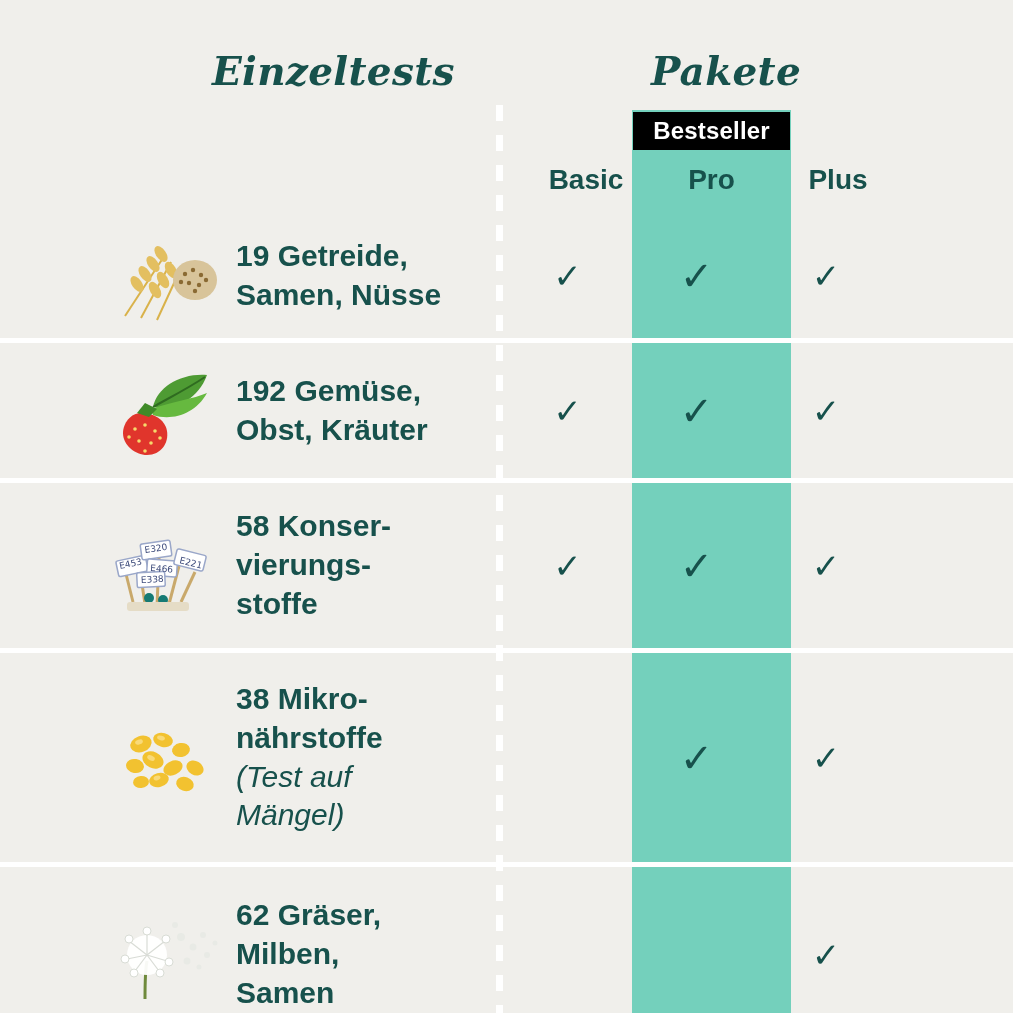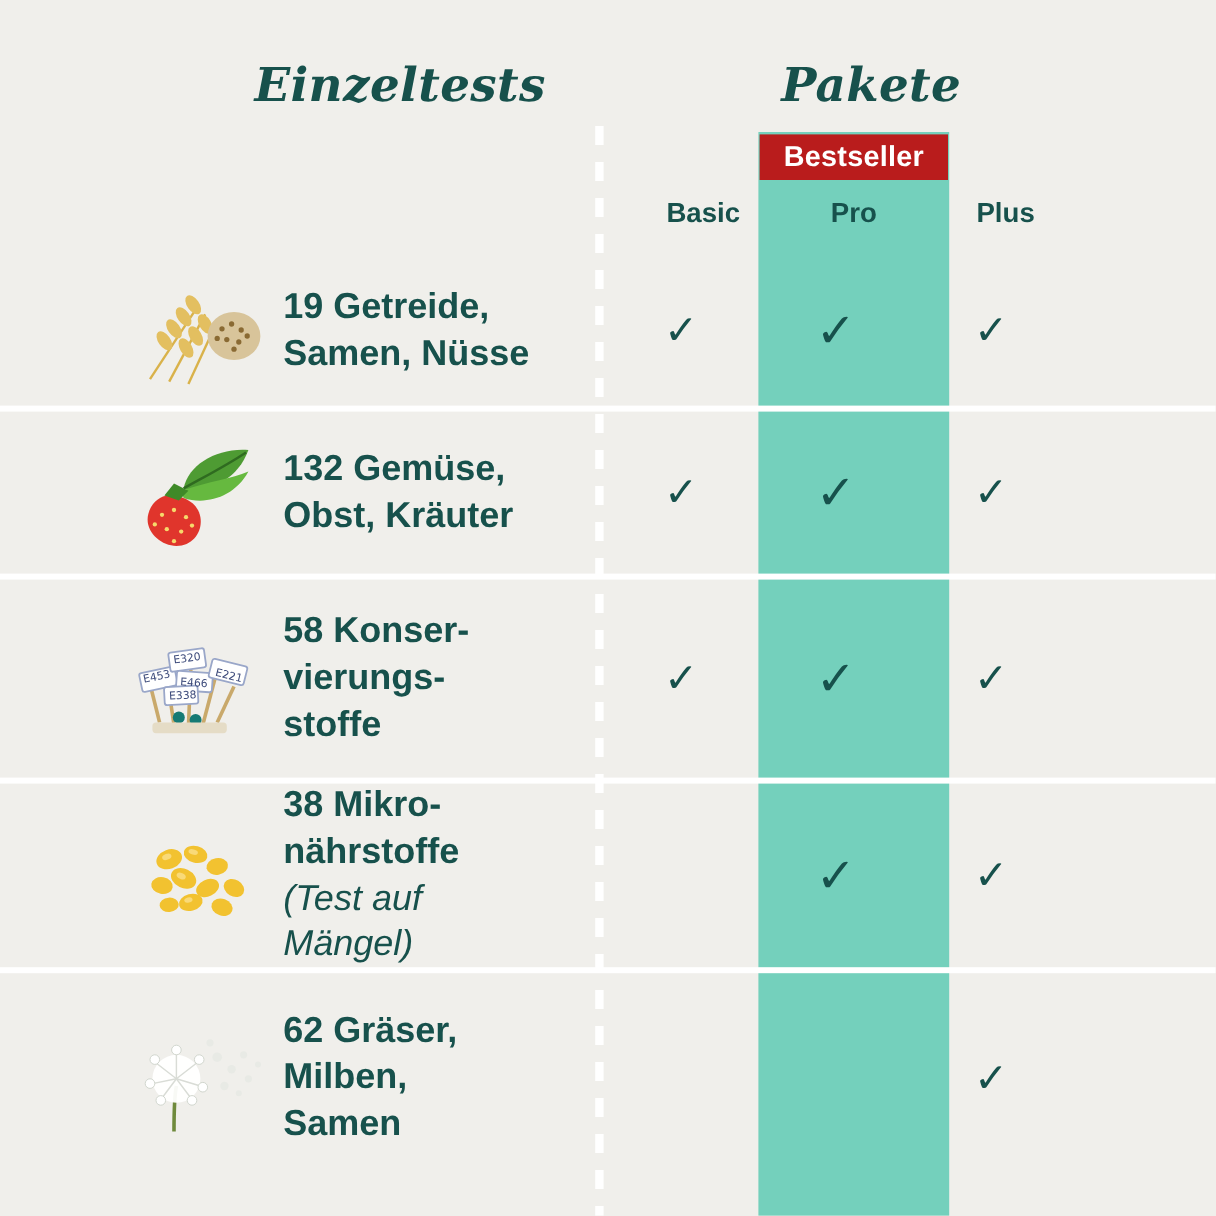"Bestseller" .bestseller-badge { background: #b91c1c -> #000000 }
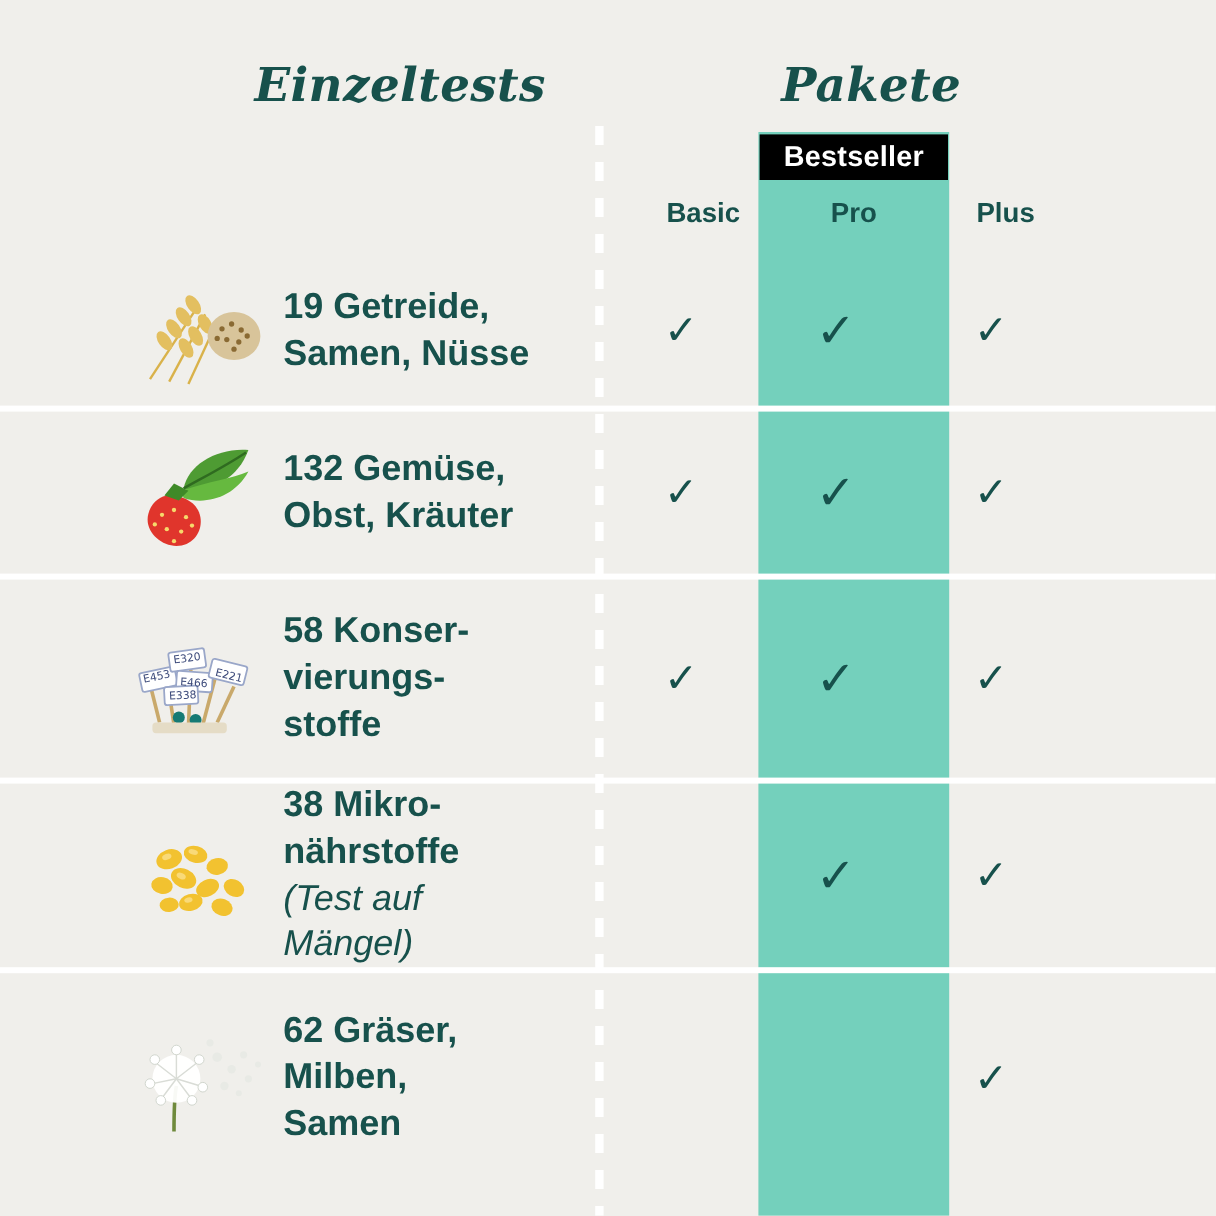"Basic" .col-label { font-size: 23px -> 28px }
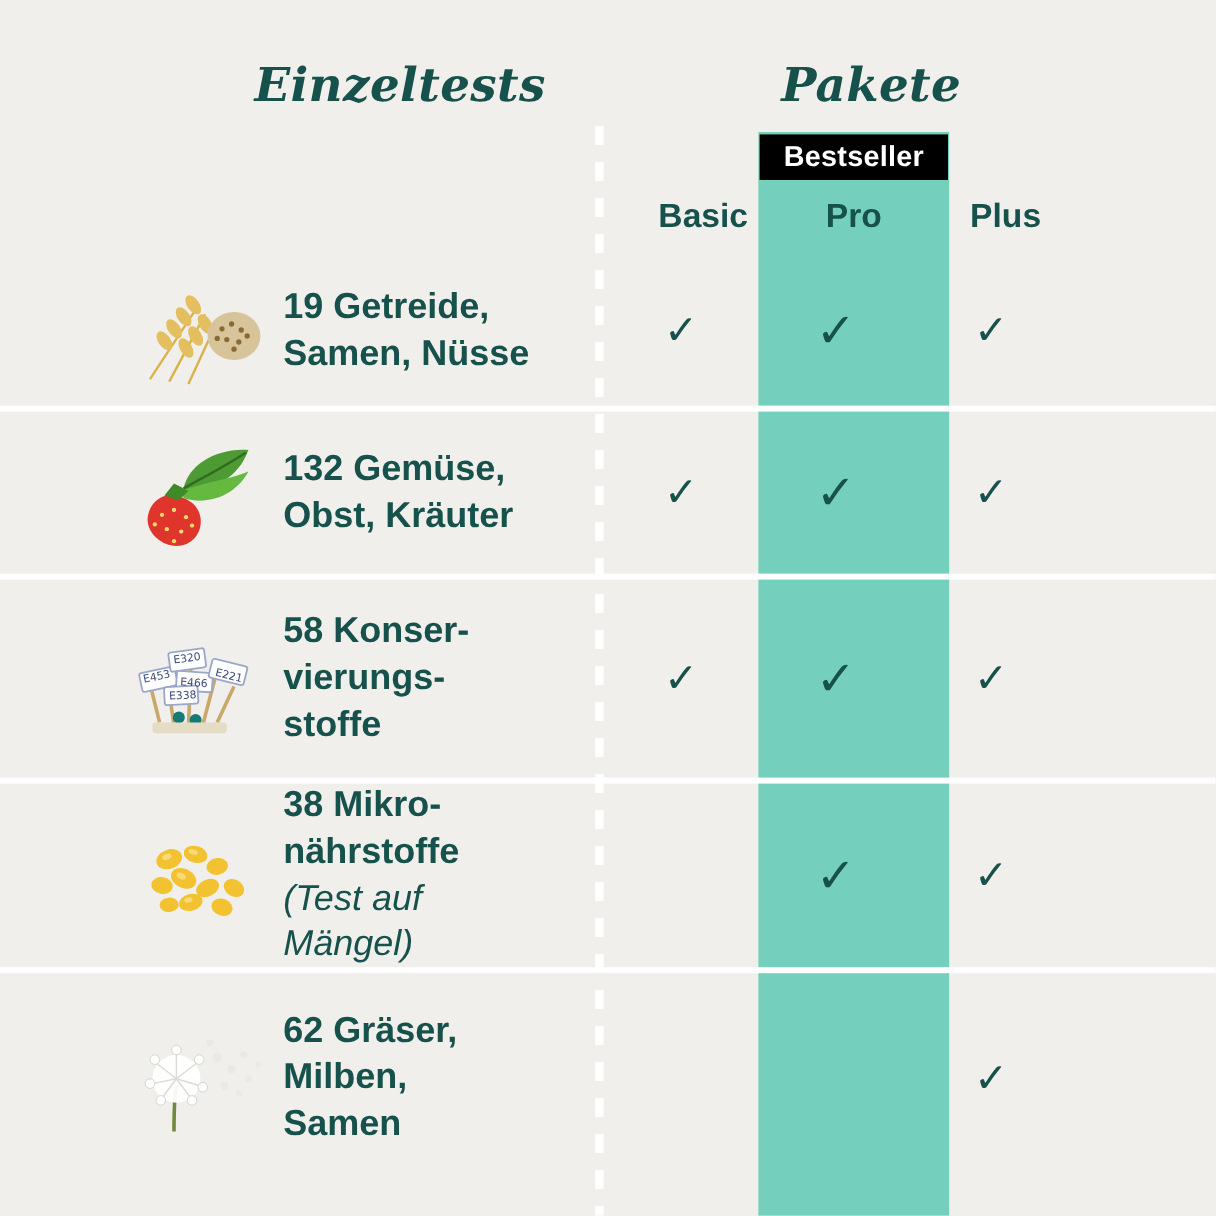"132 Gemüse," div { text: 132 -> 192 }
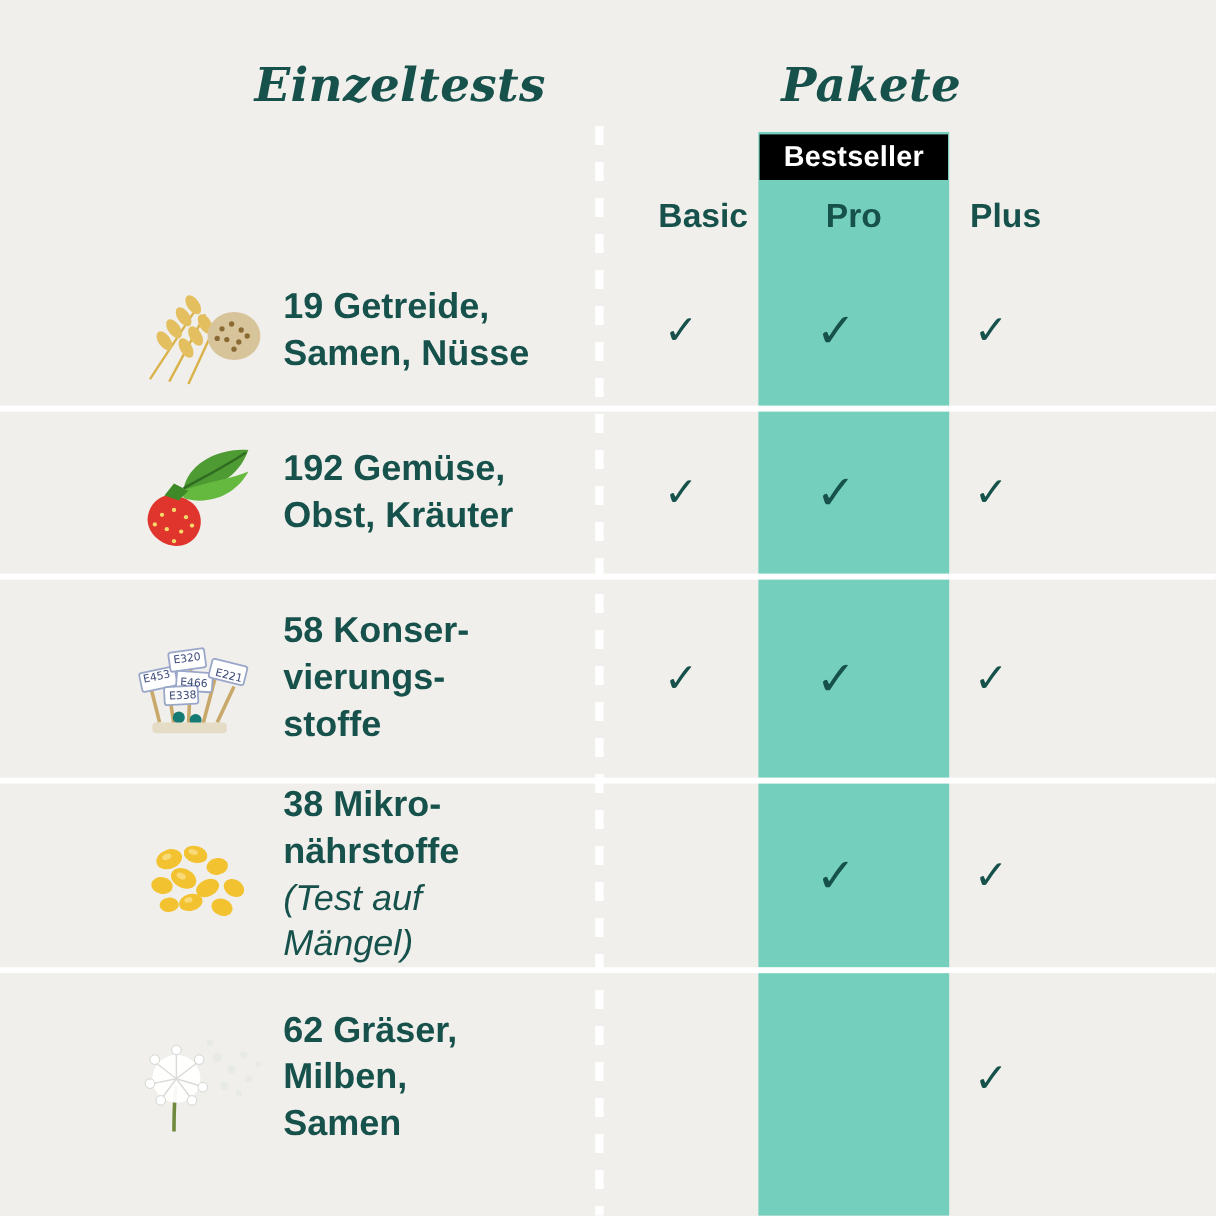"38 Mikro-" div.row { height: 158px -> 214px }
